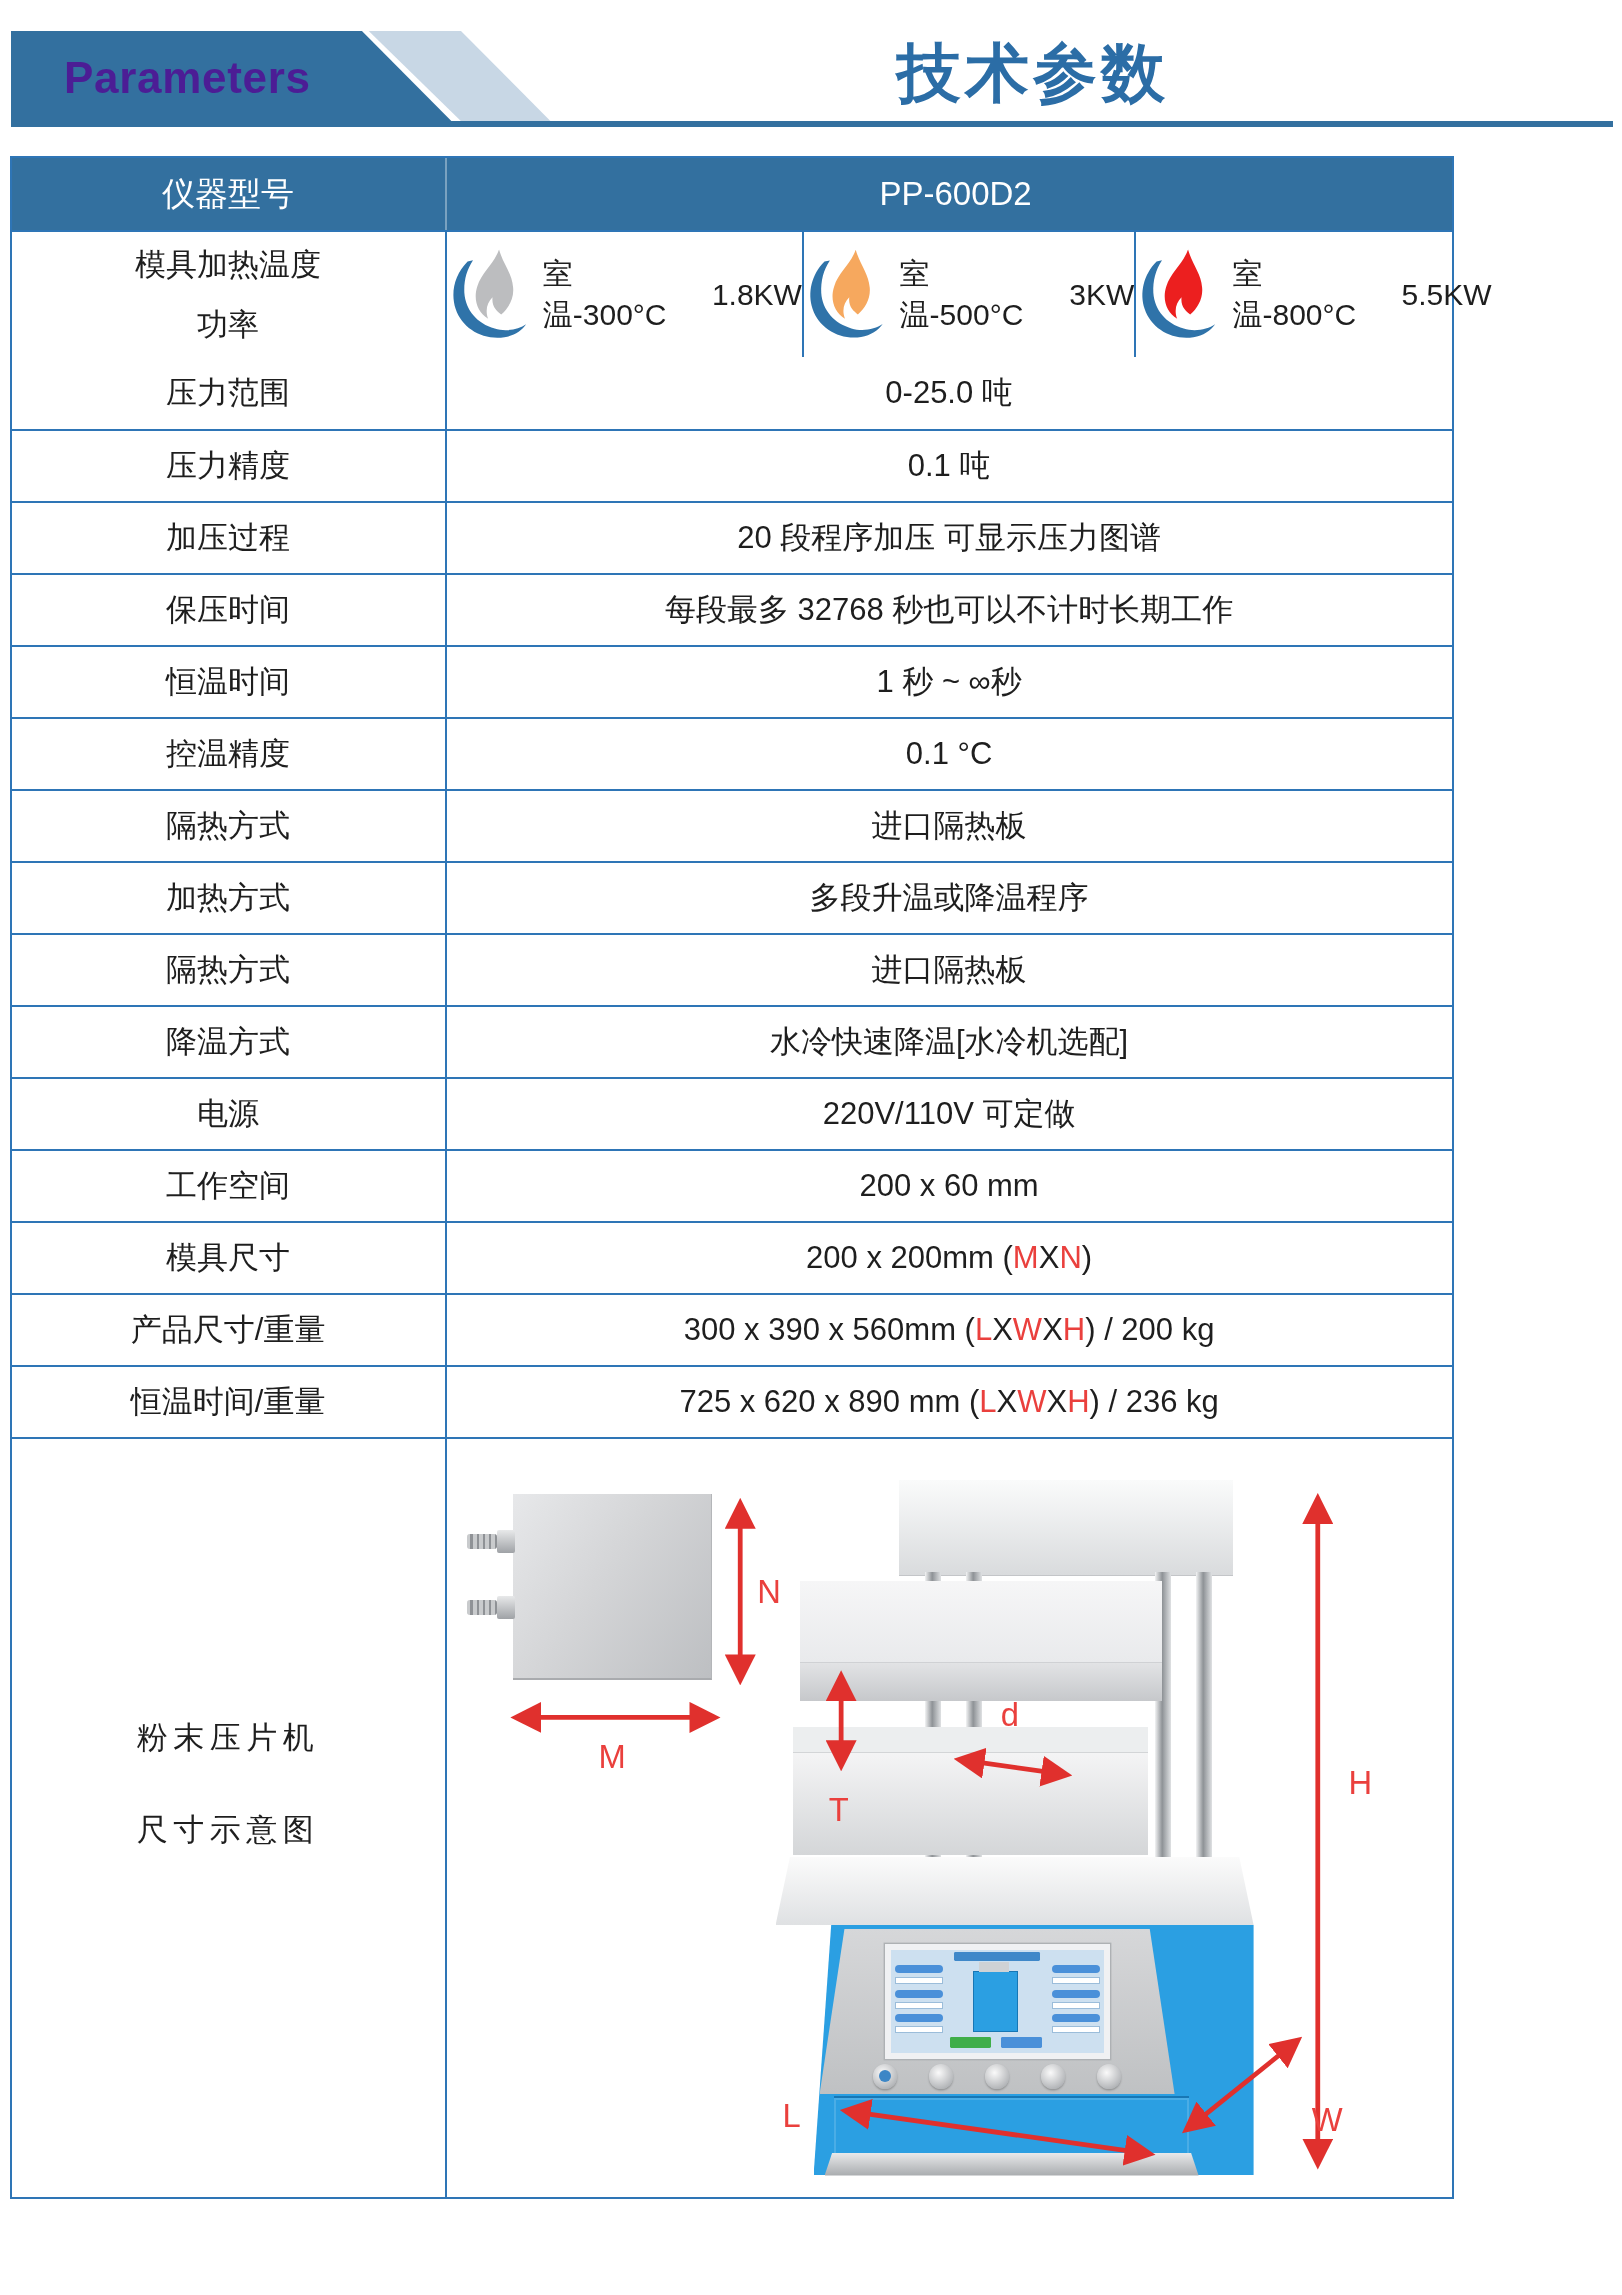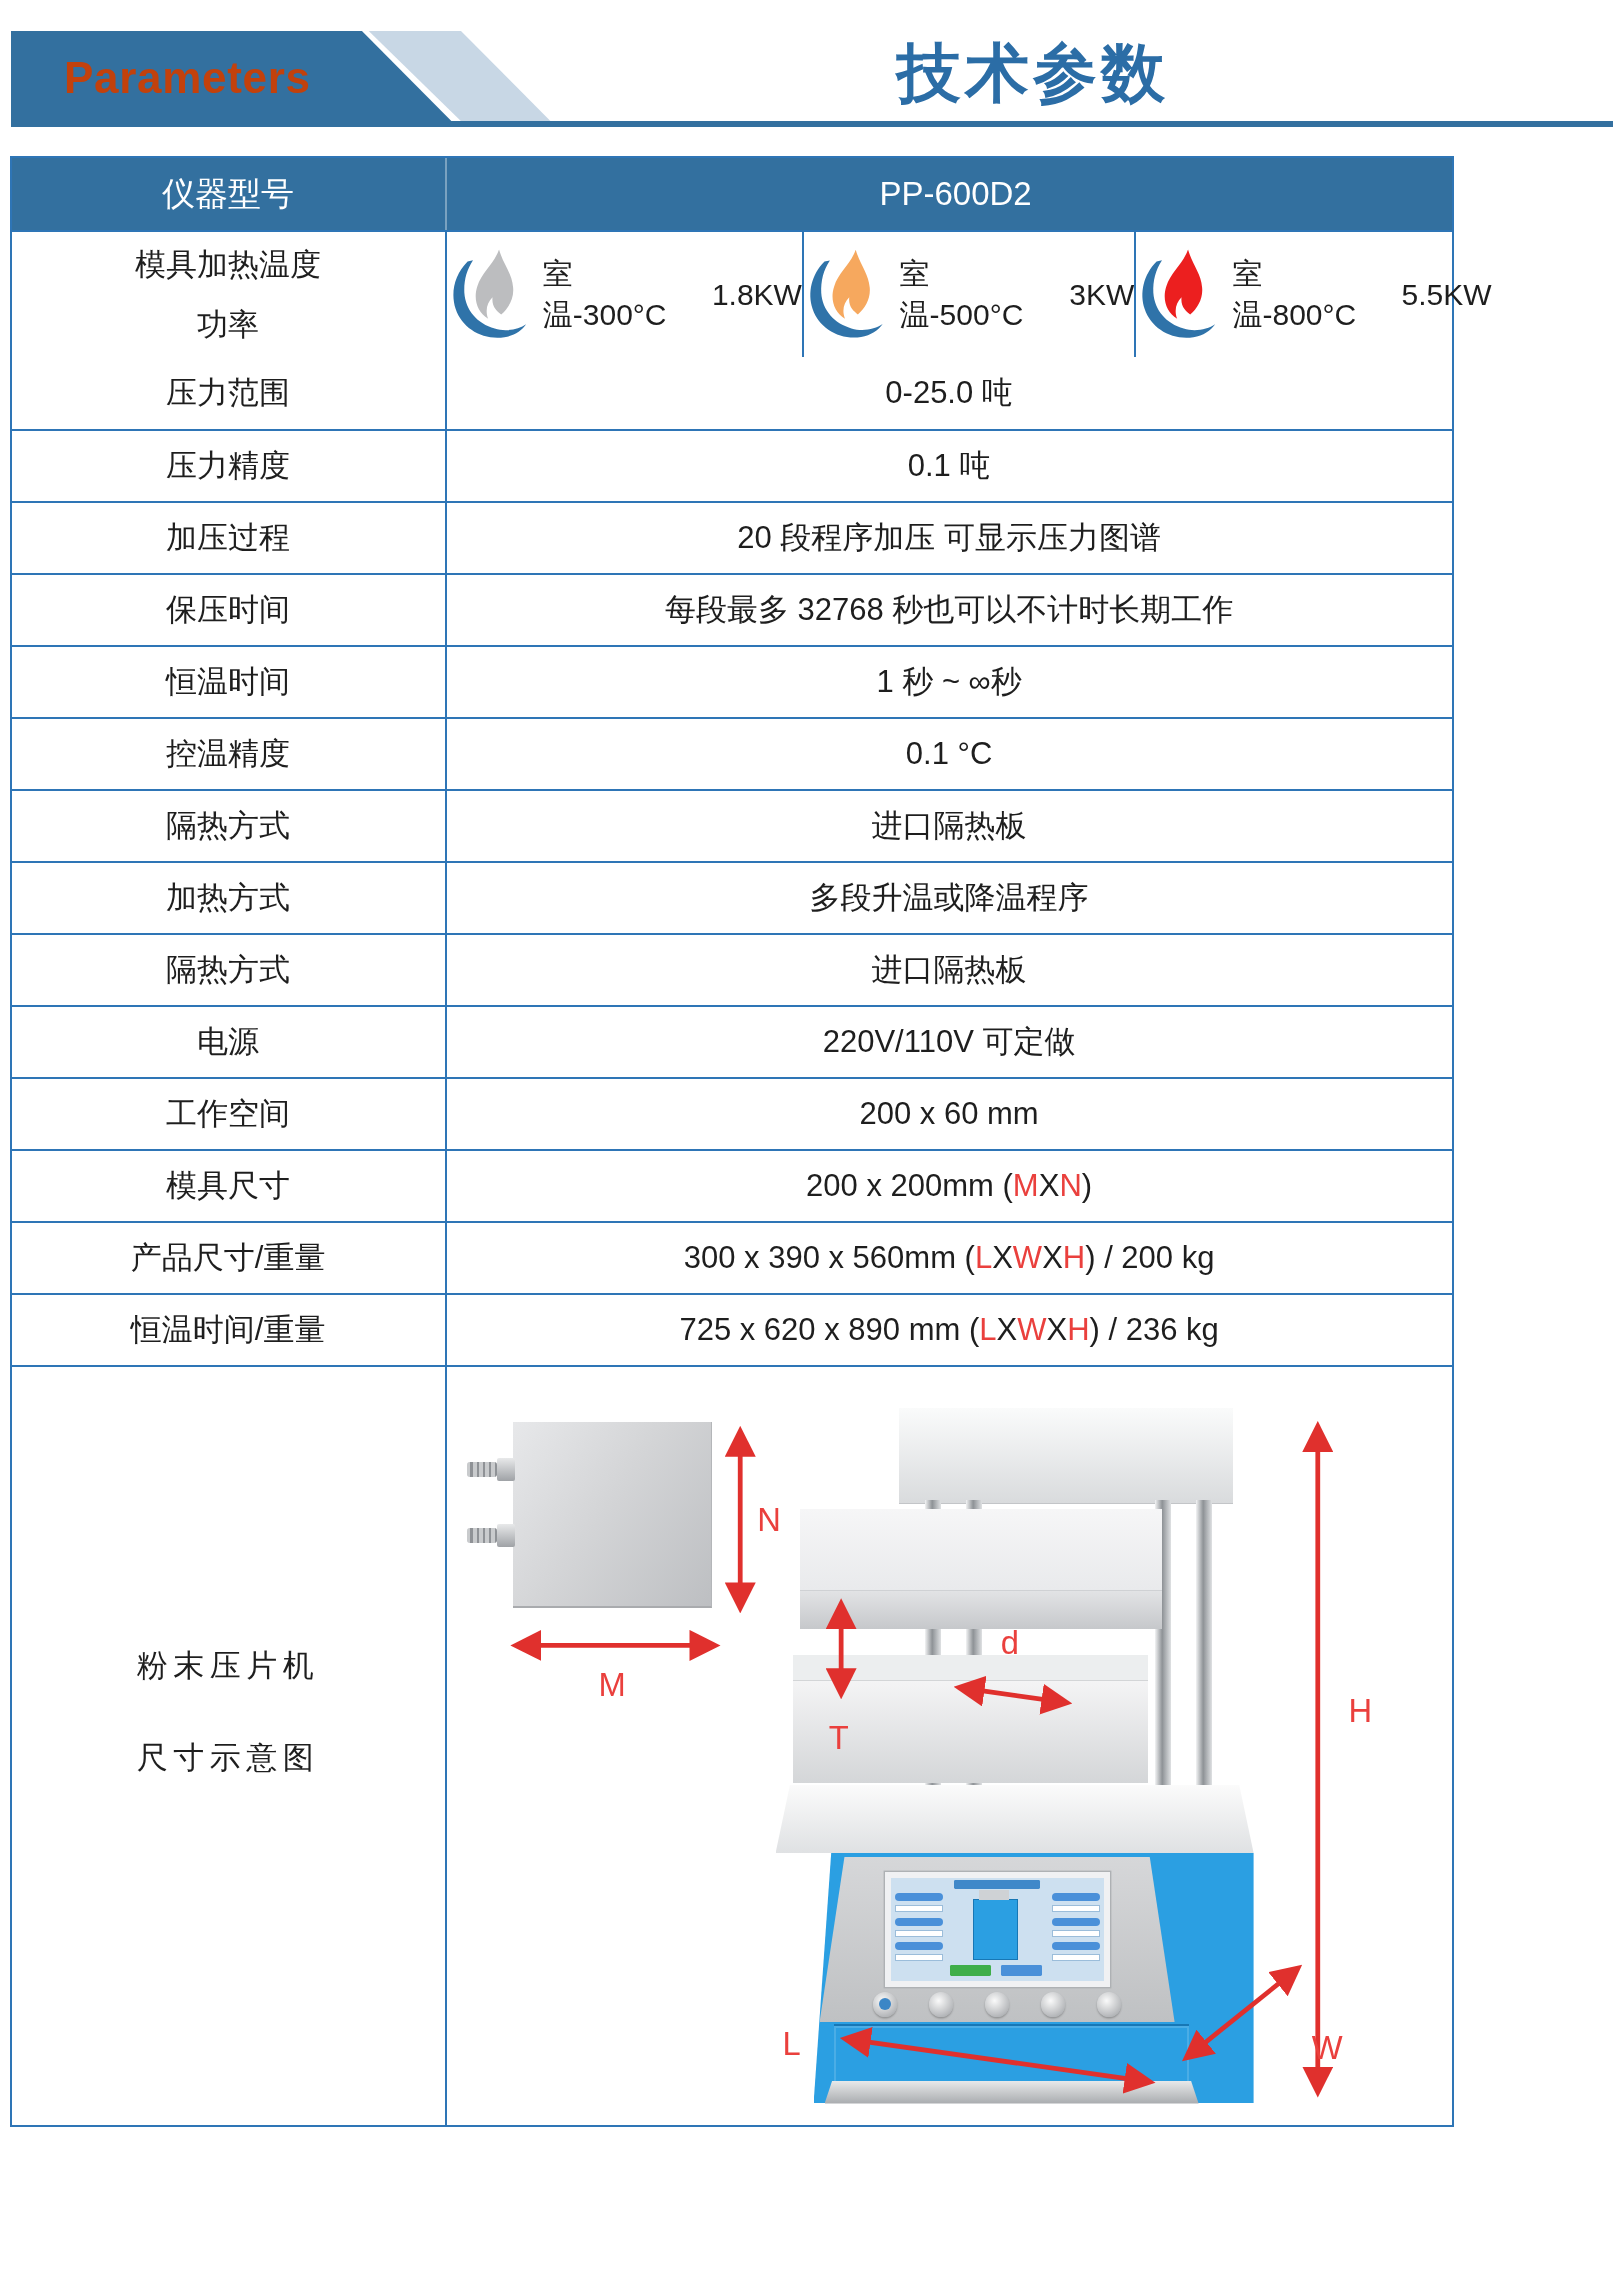"Parameters" #ribbon .rlabel { color: #c2410c -> #4c1d95 }
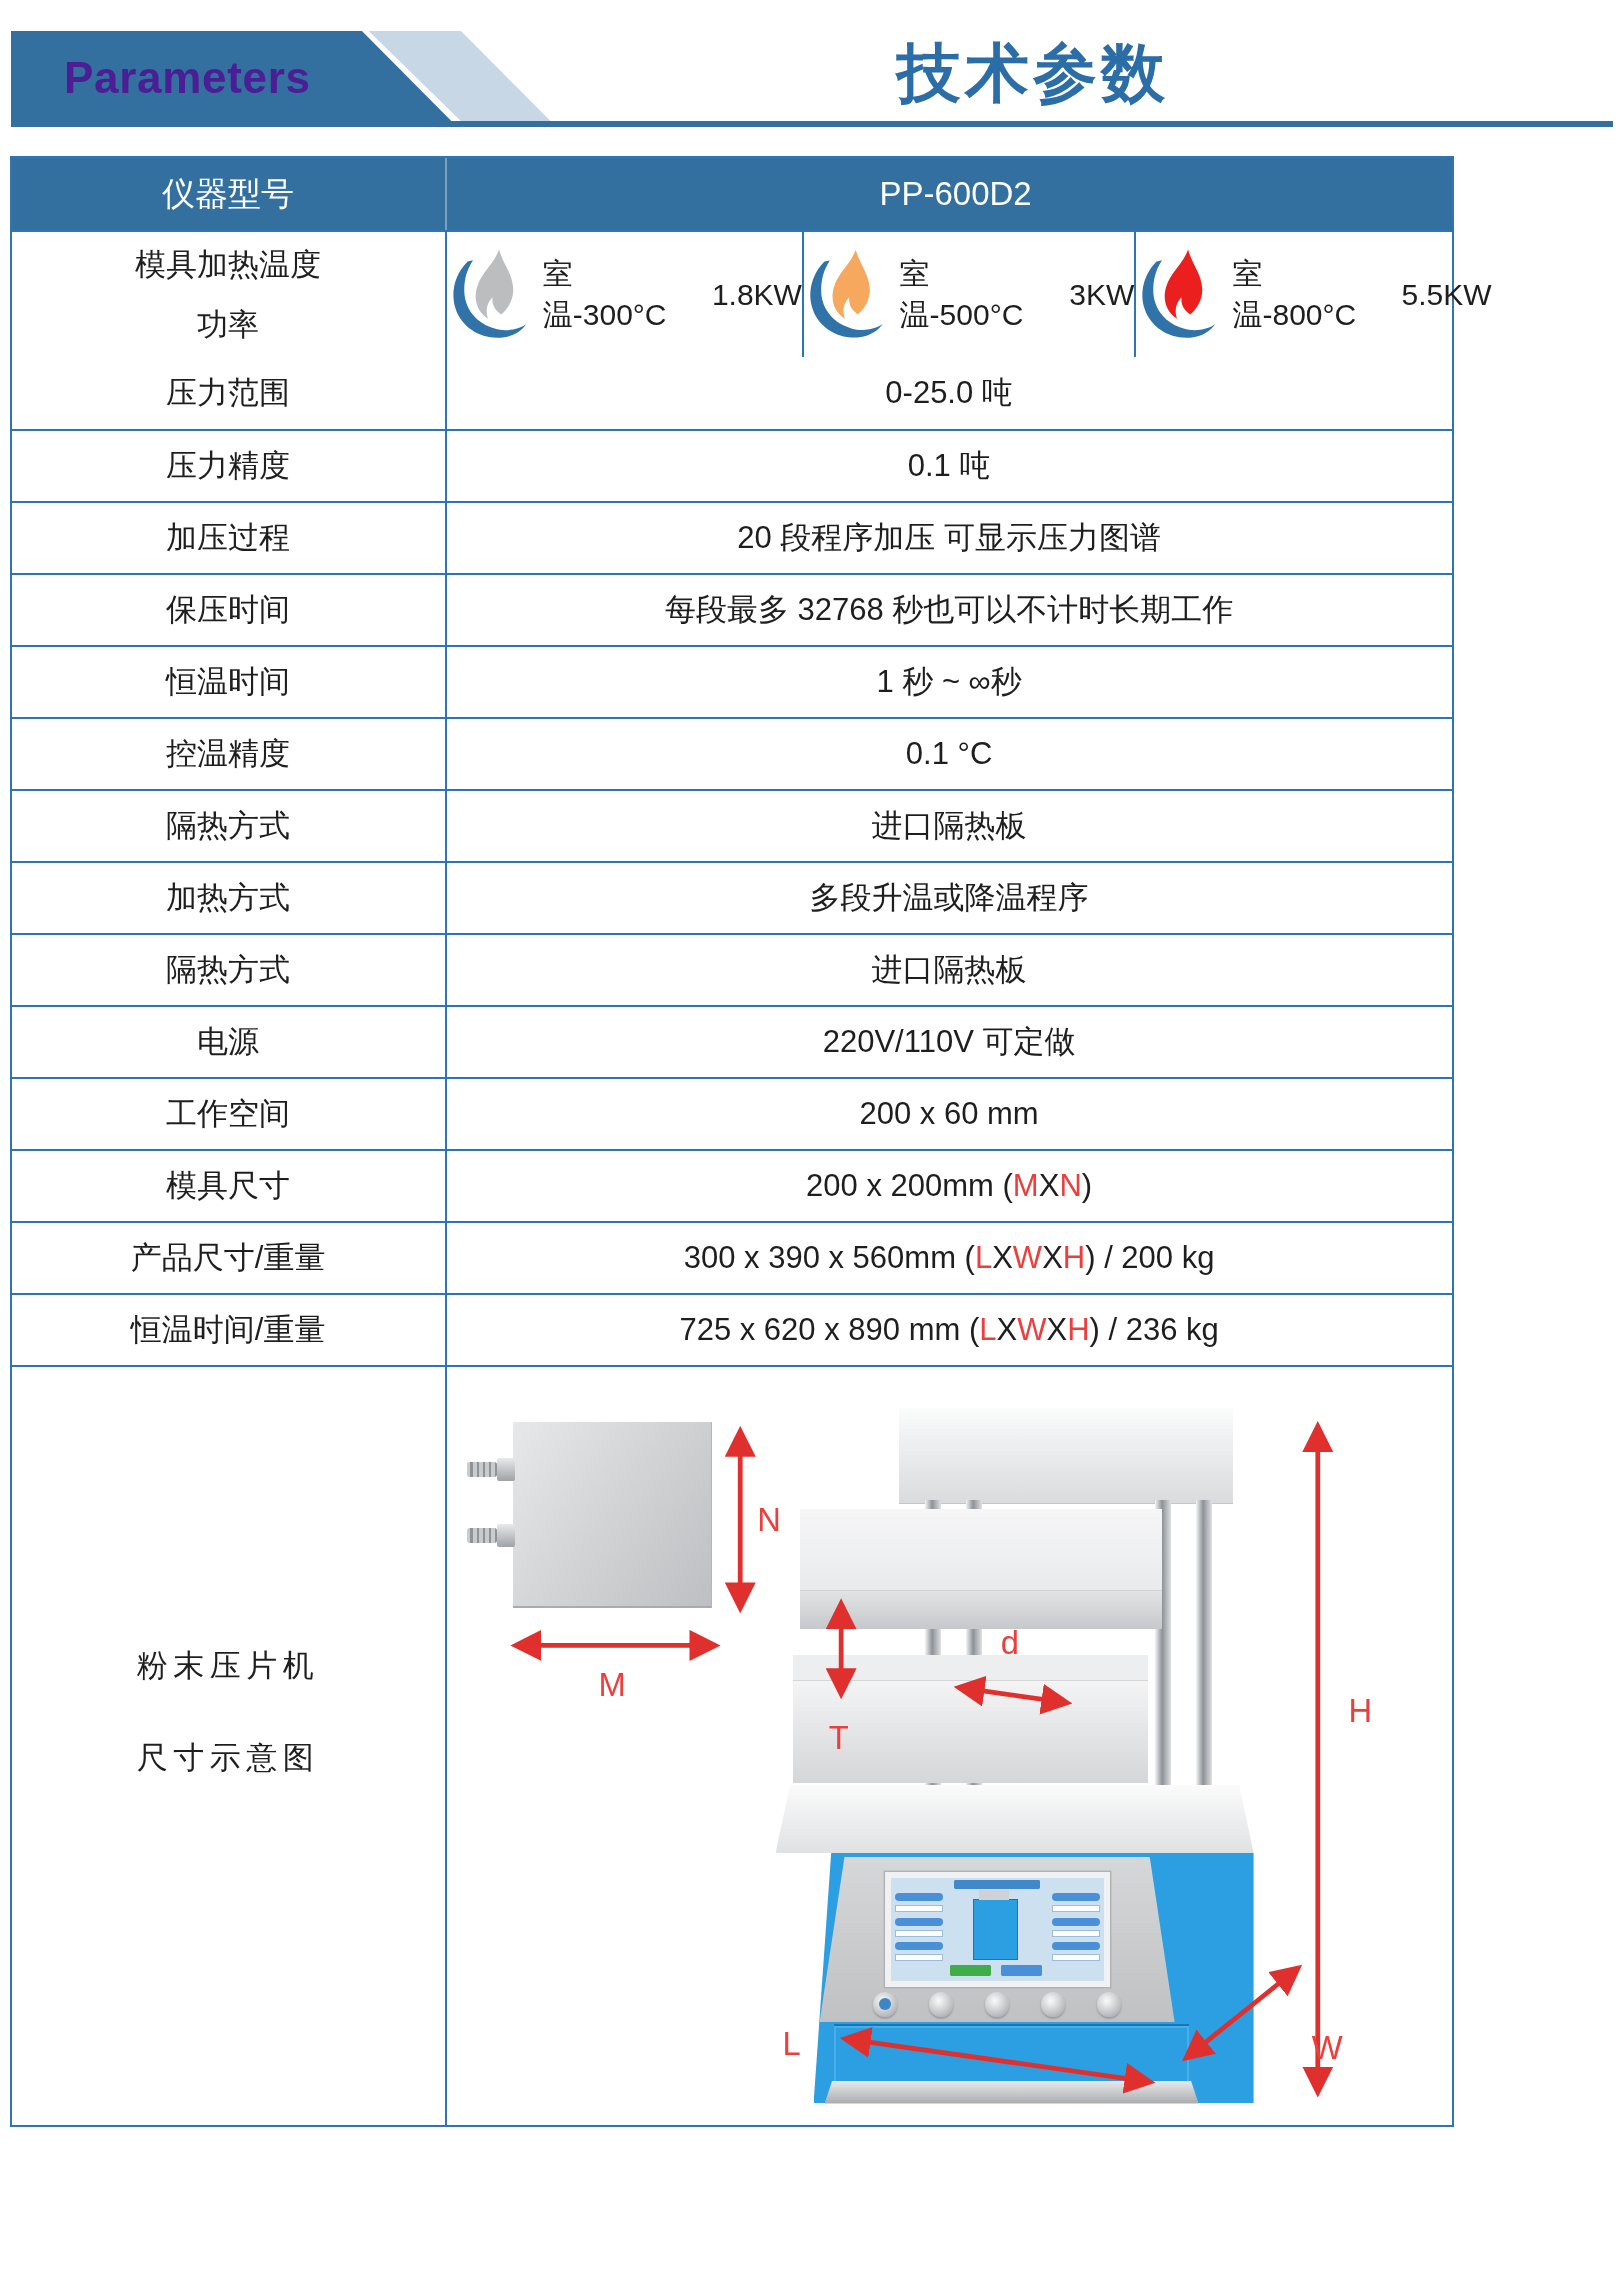"降温方式" div.trow { html: none -> <div> <div>降温方式</div> <div> <span>水冷快速降温[水冷机选配]</span> </div> </div> }
